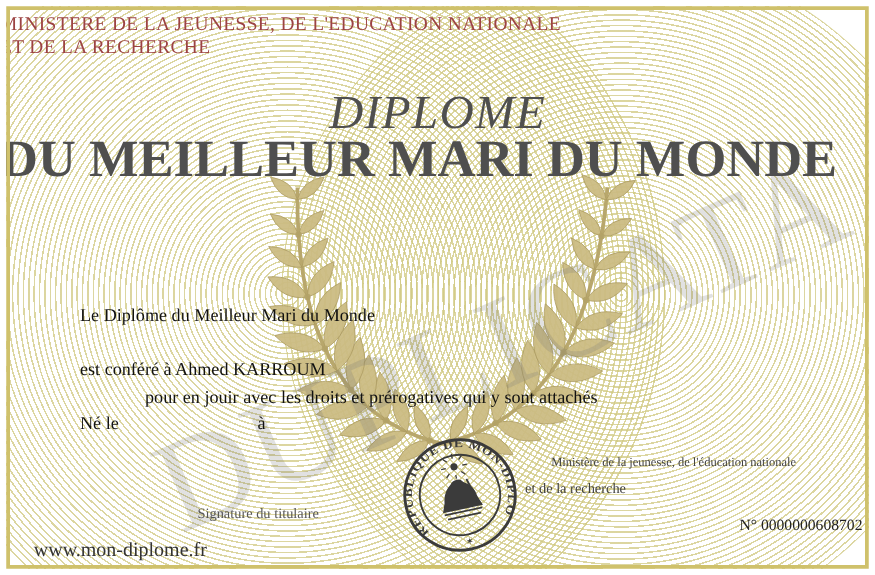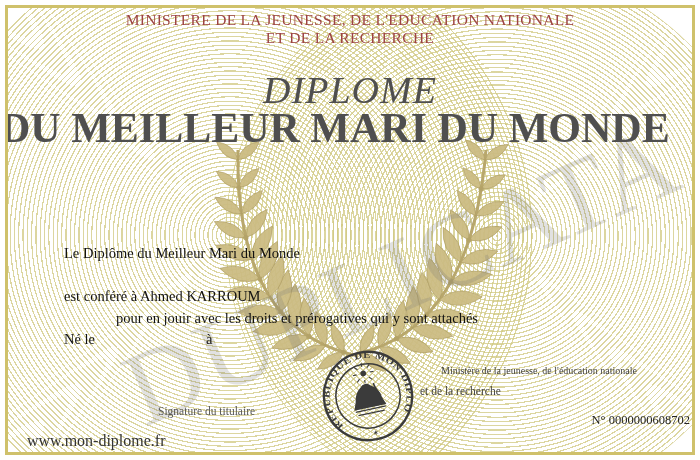"MINISTERE DE LA JEUNESSE, DE" .header-line { text-align: center -> left }
